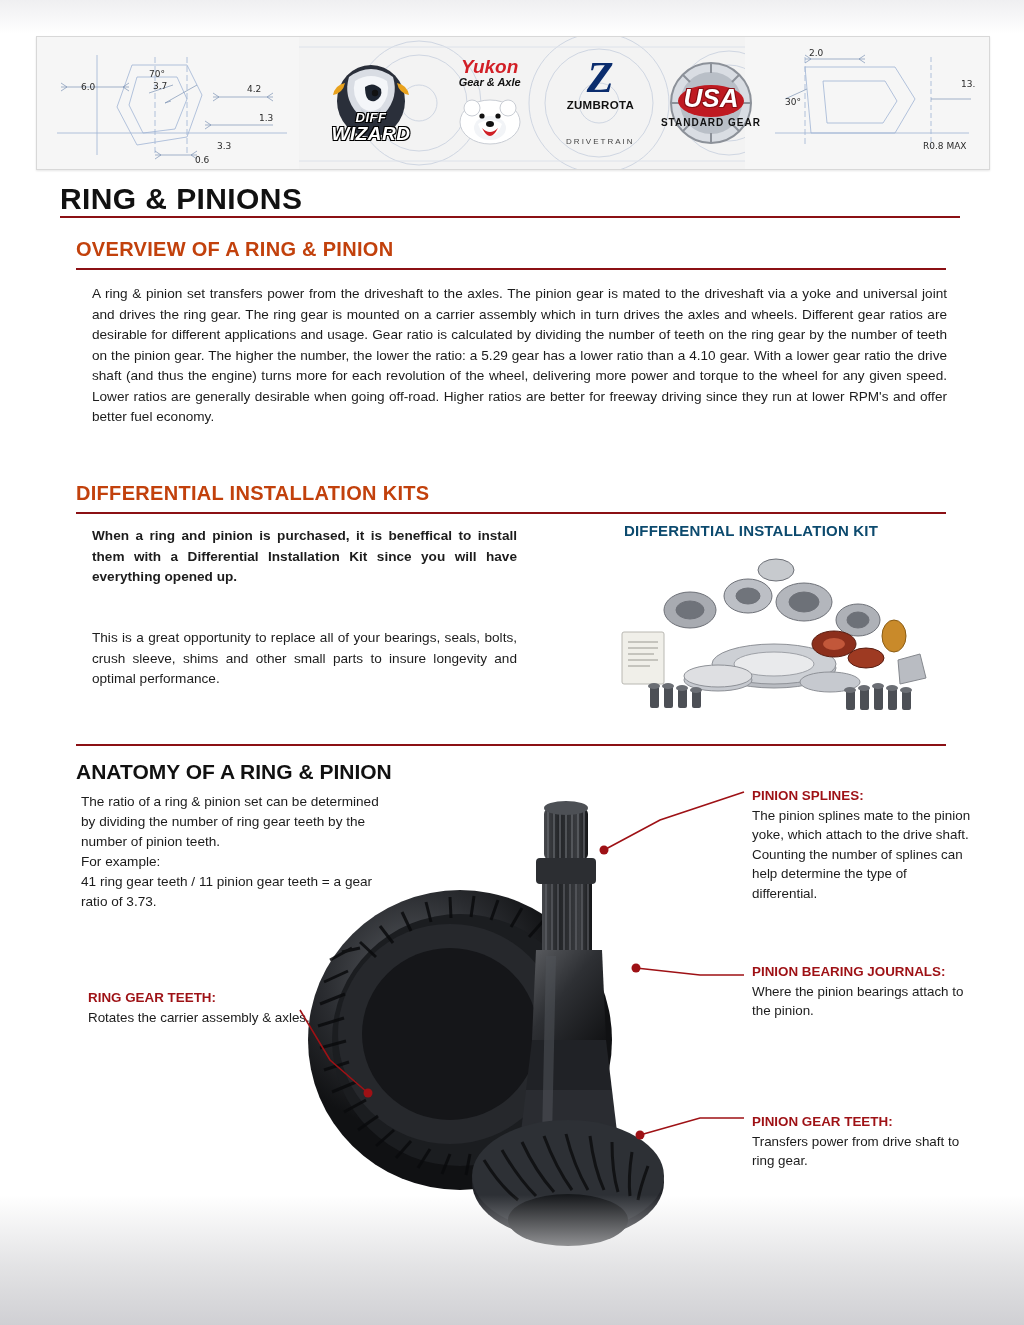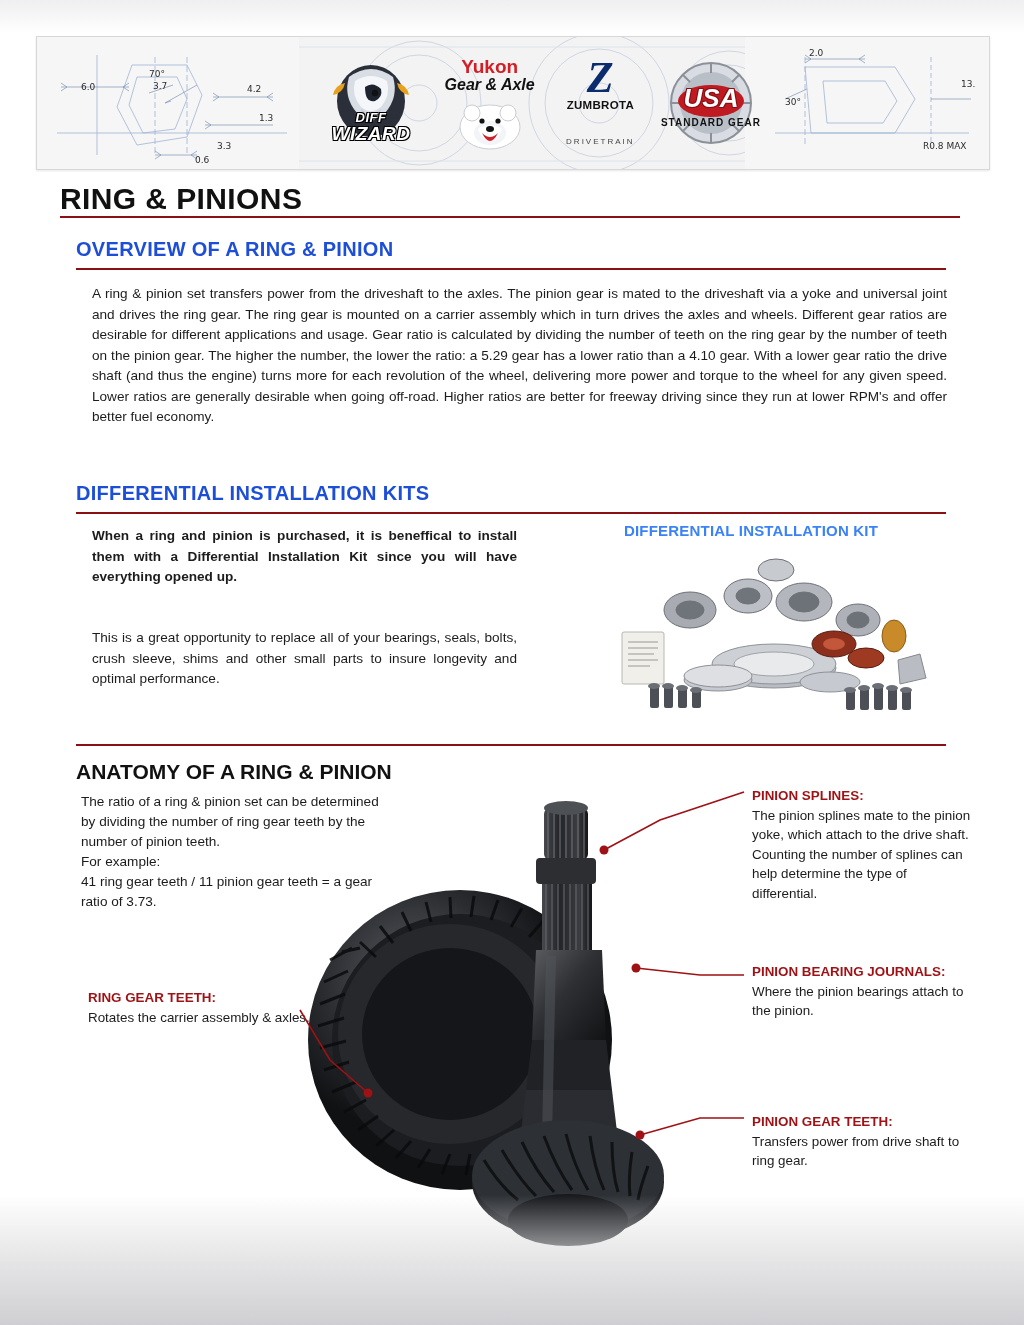"Yukon" .yk-top { font-style: none -> italic }
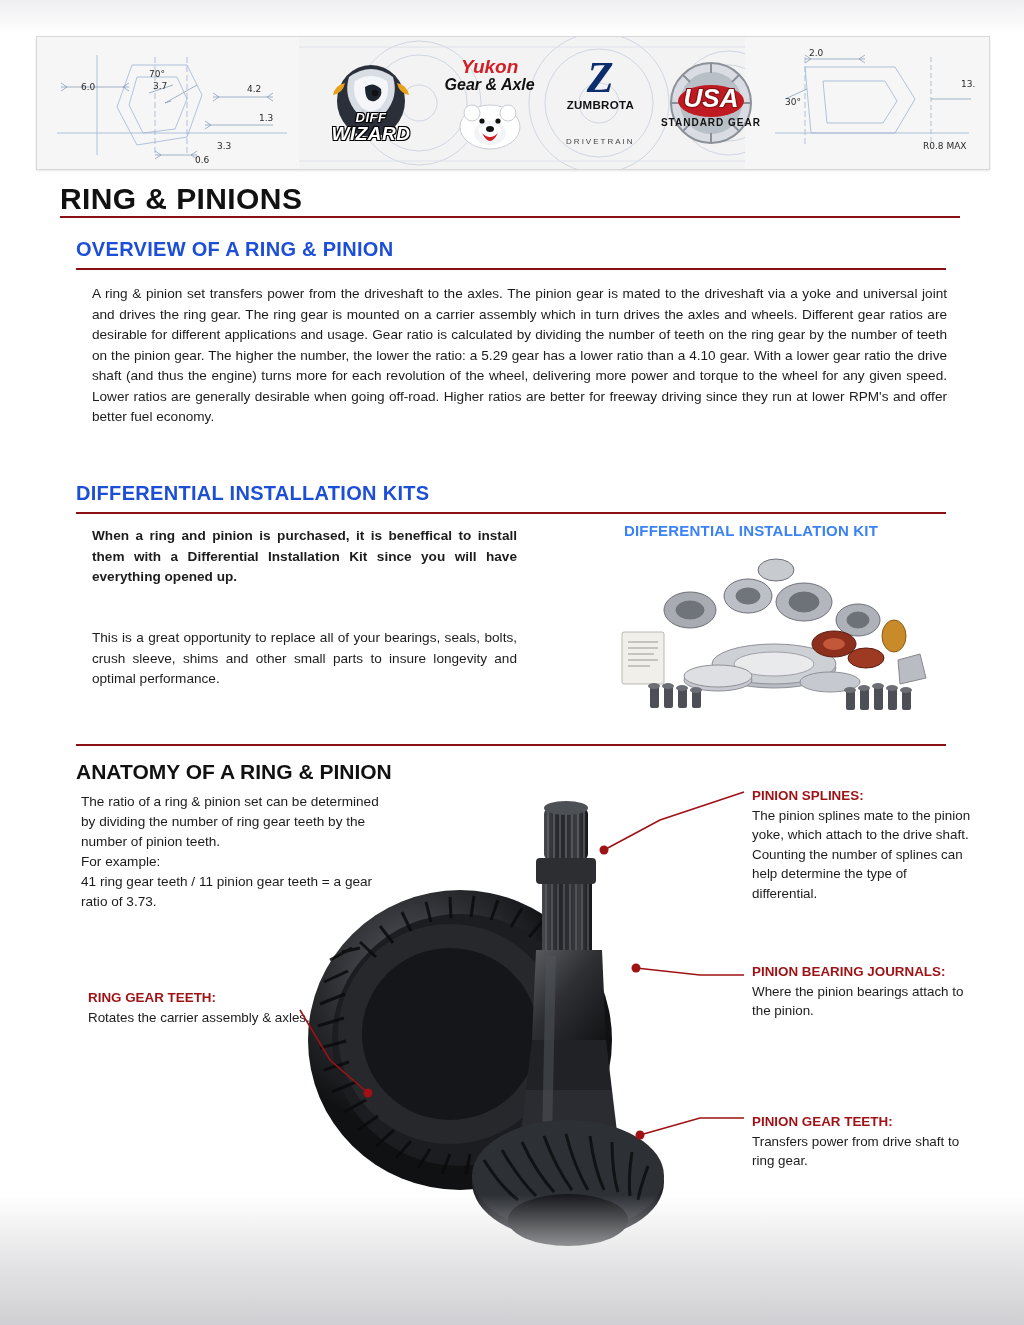"Gear & Axle" .yk-sub { font-size: 16px -> 11px }
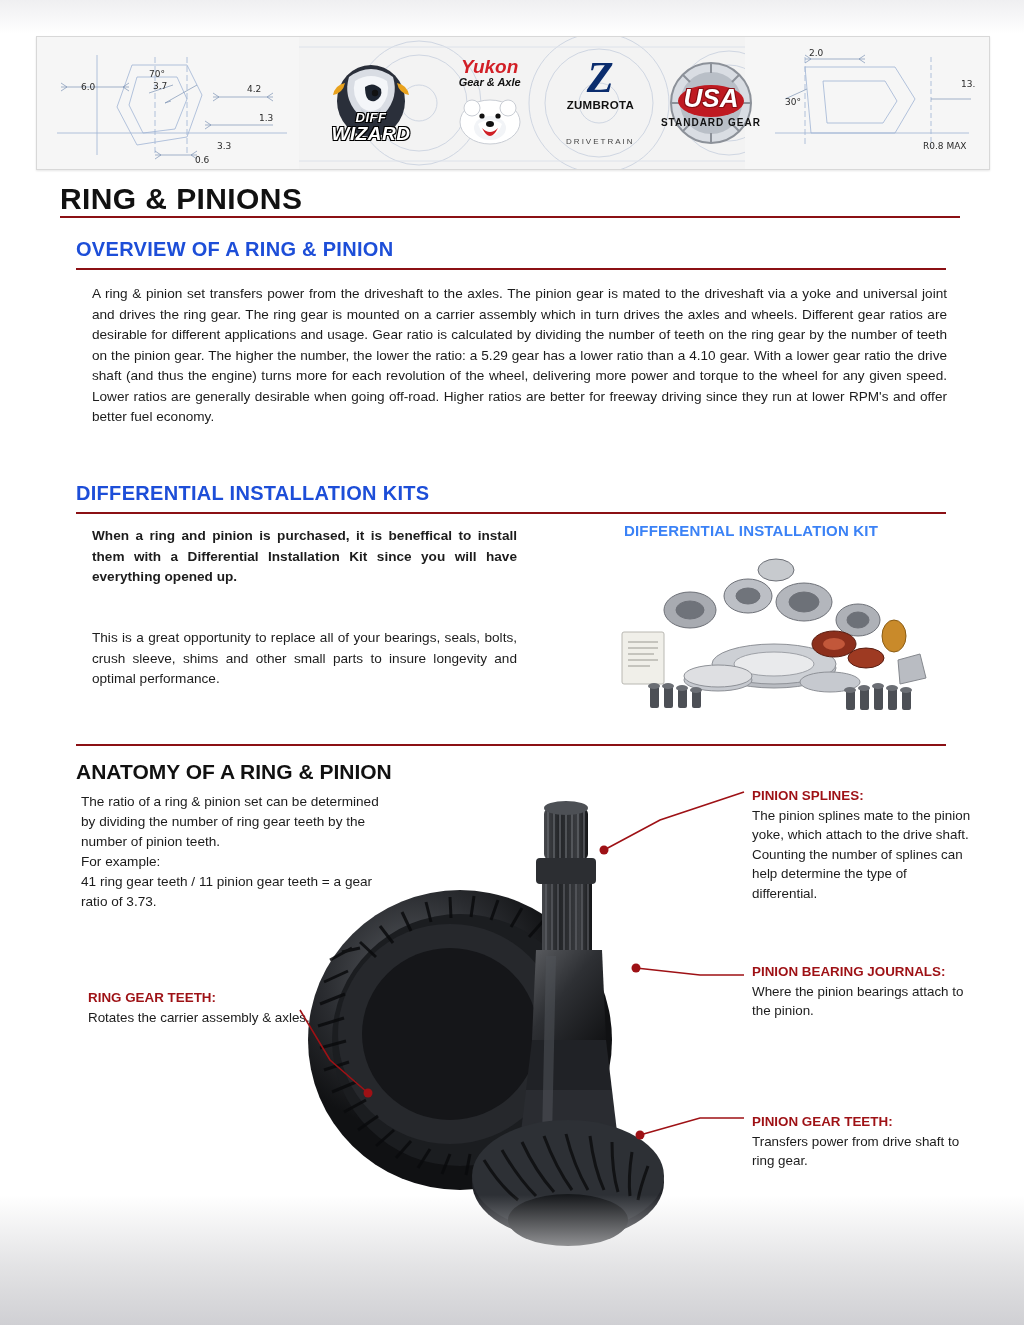"OVERVIEW OF A RING &" .section-h { color: #1d4ed8 -> #c2410c }
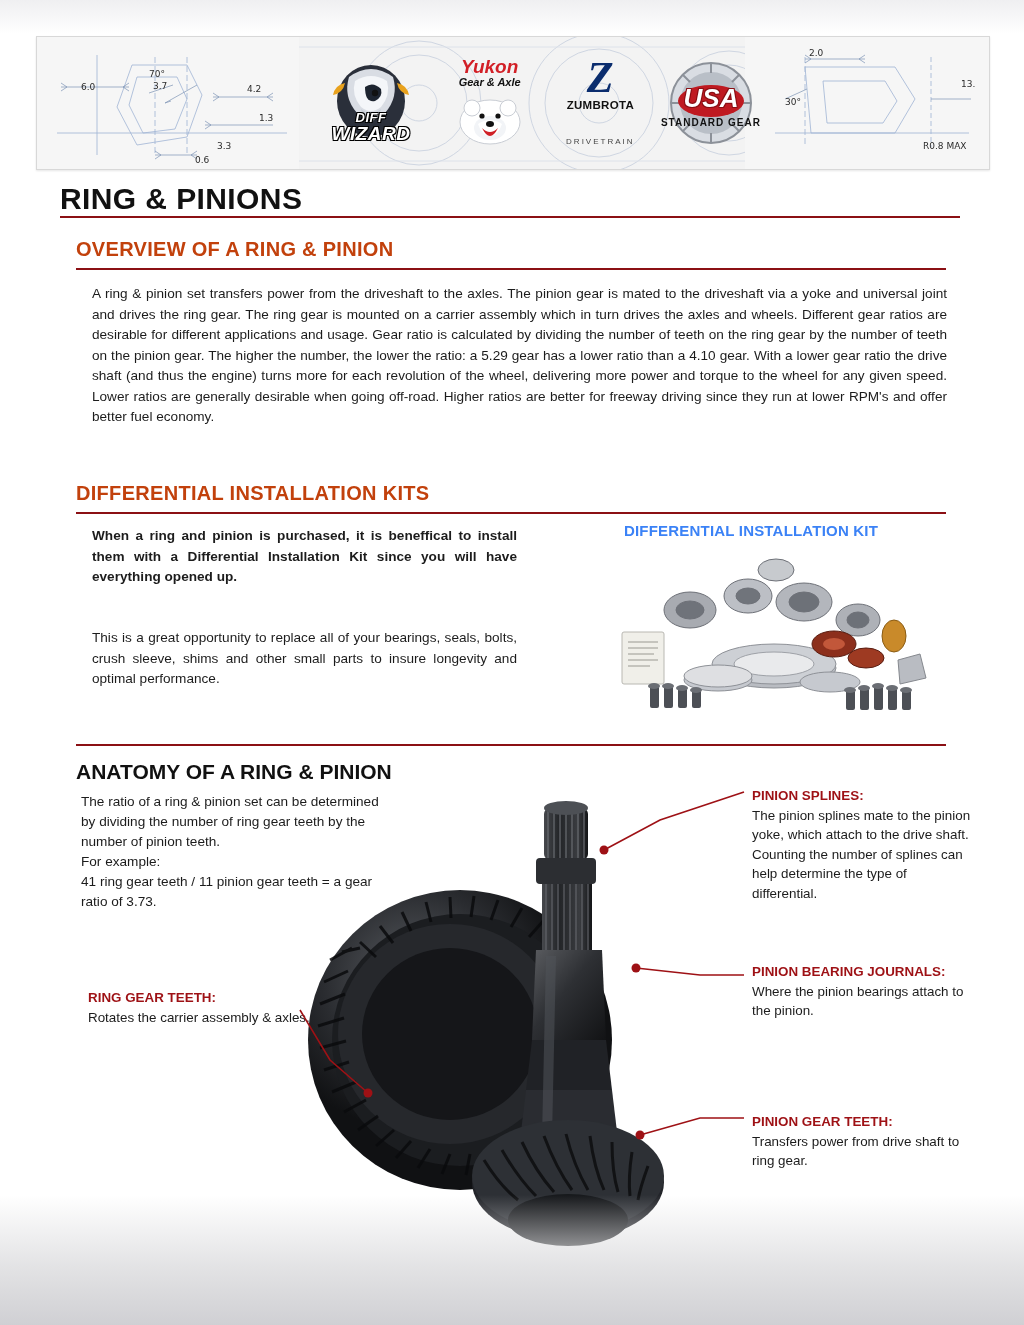"DIFFERENTIAL INSTALLATION KIT" .kit-title { color: #3b82f6 -> #0c4a6e }
